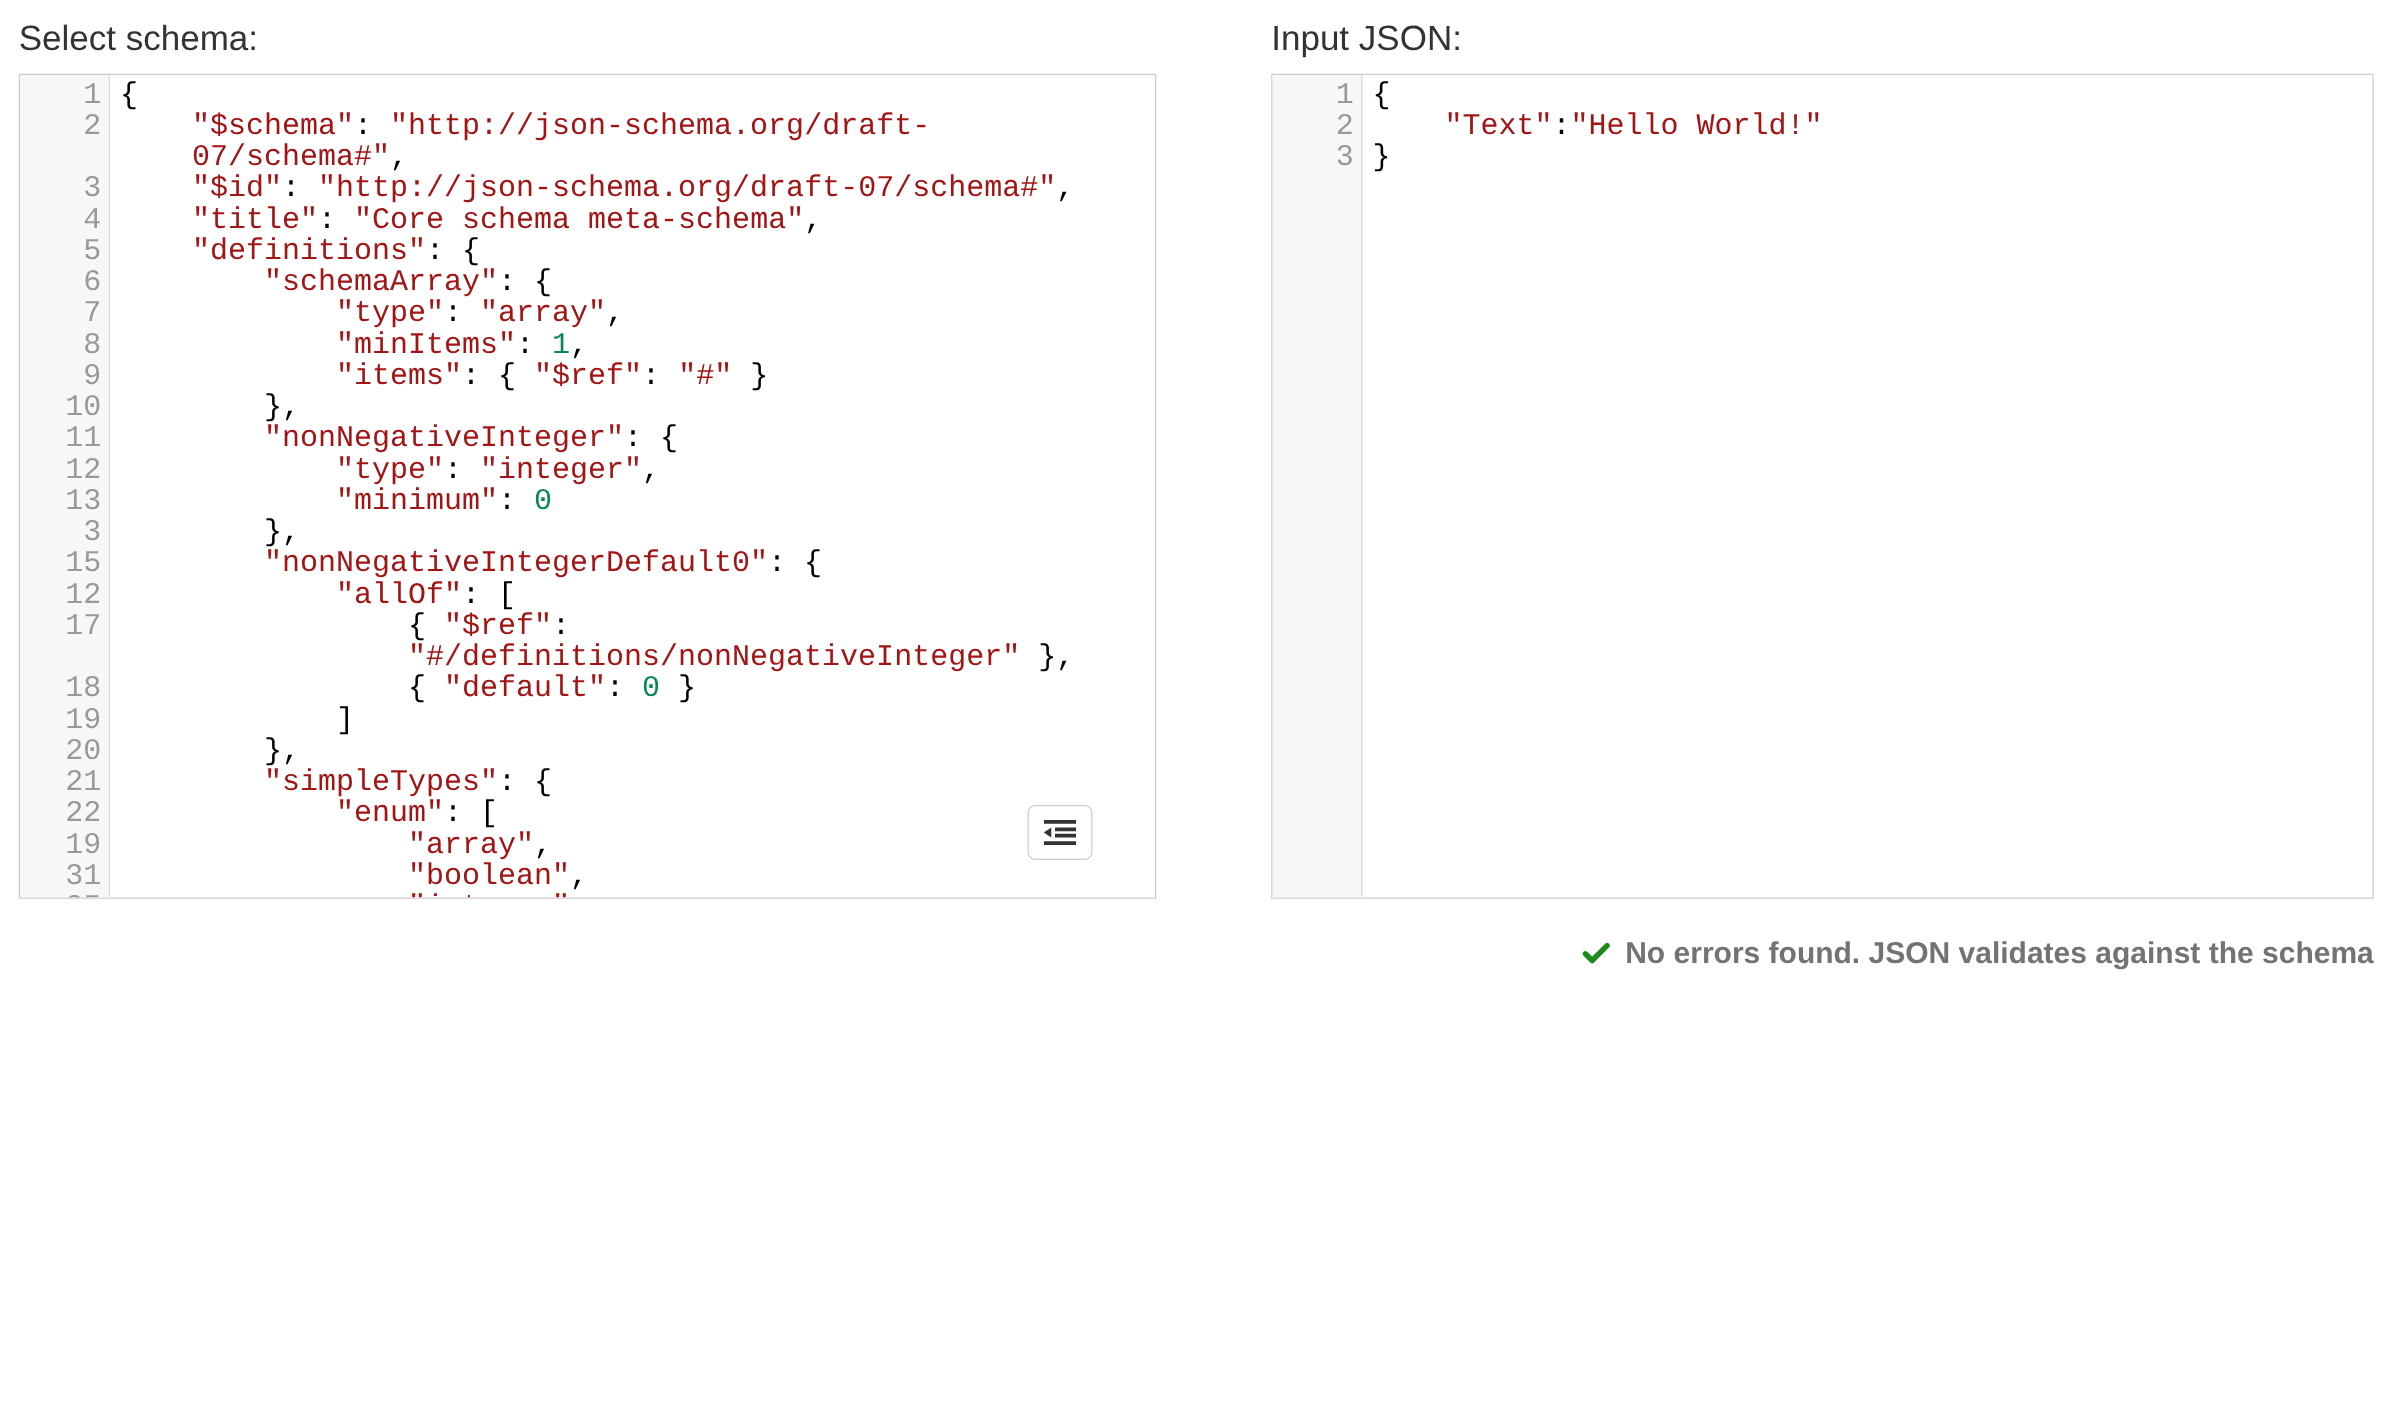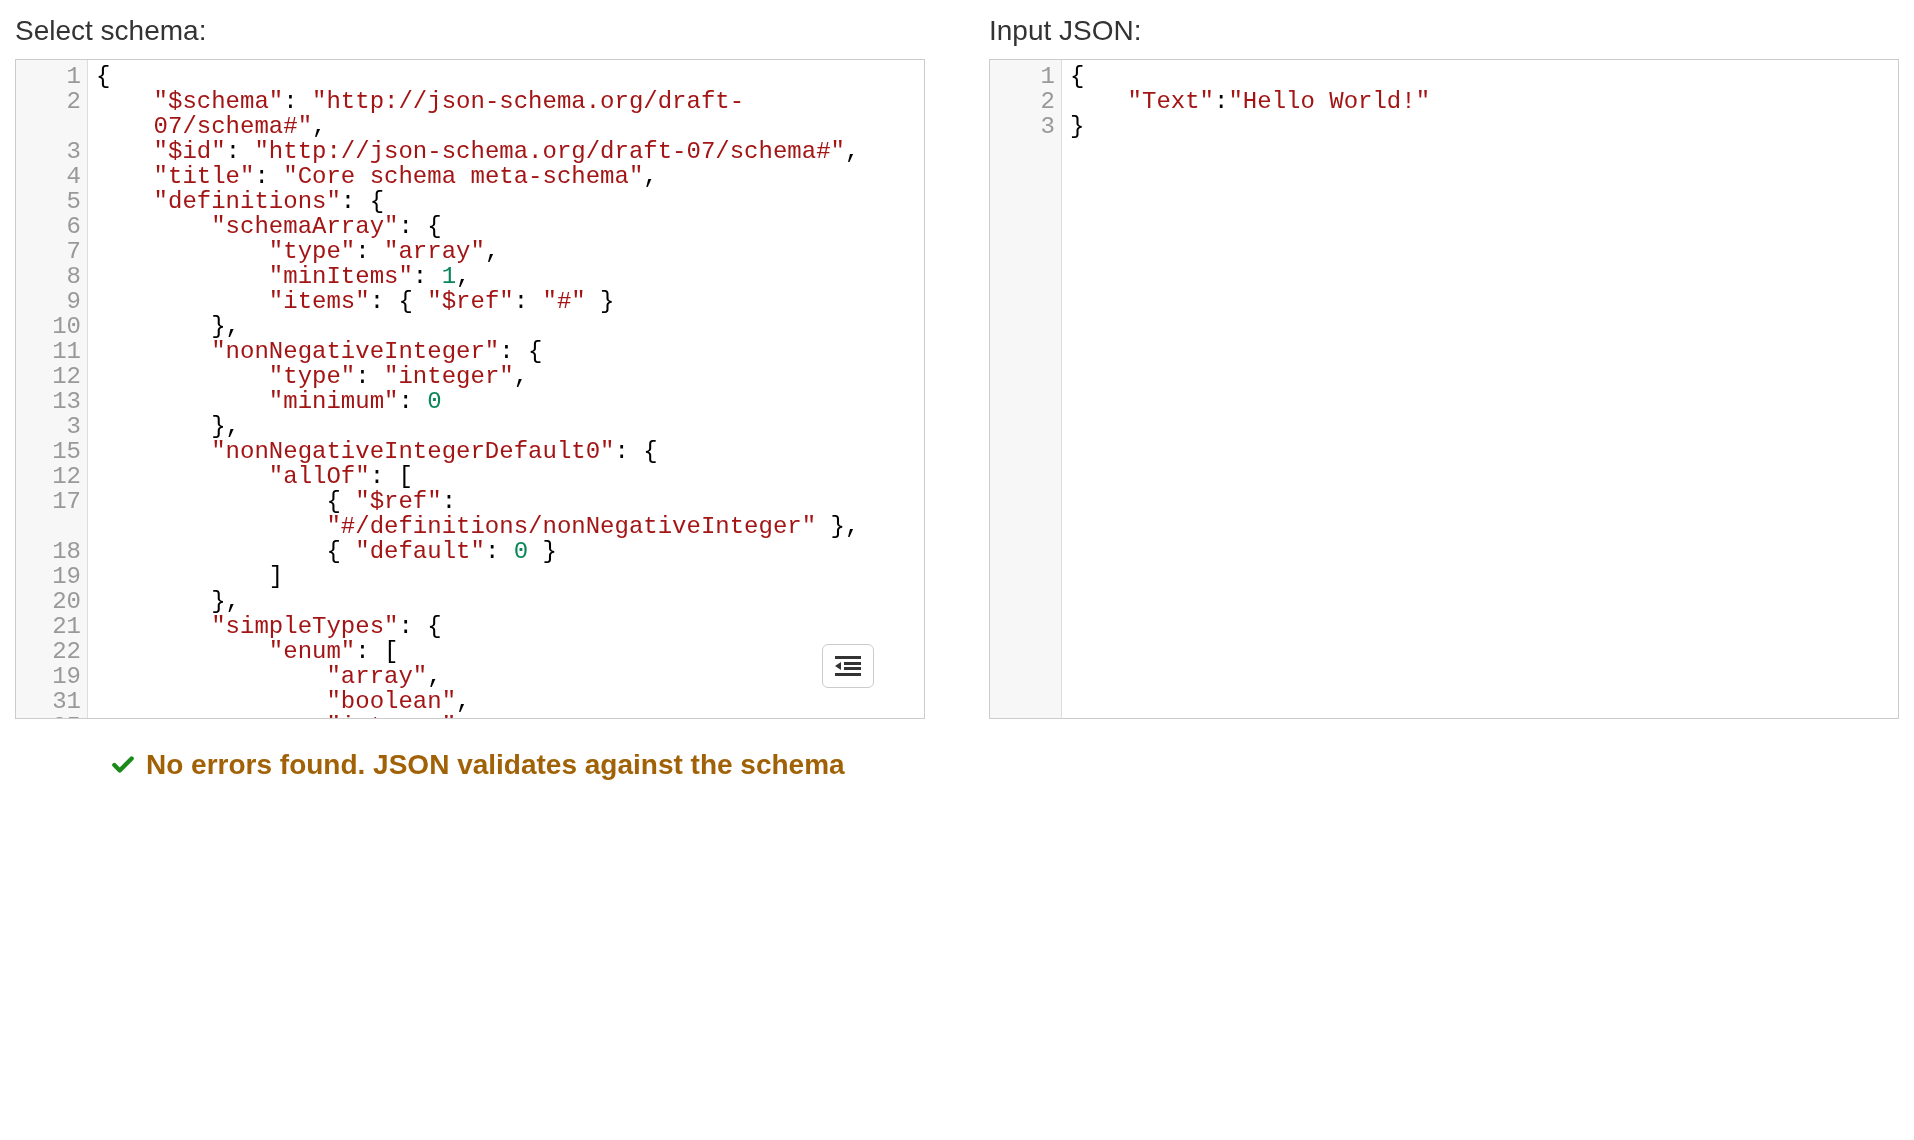"Select schema:" .container { gap: 64px -> 92px }
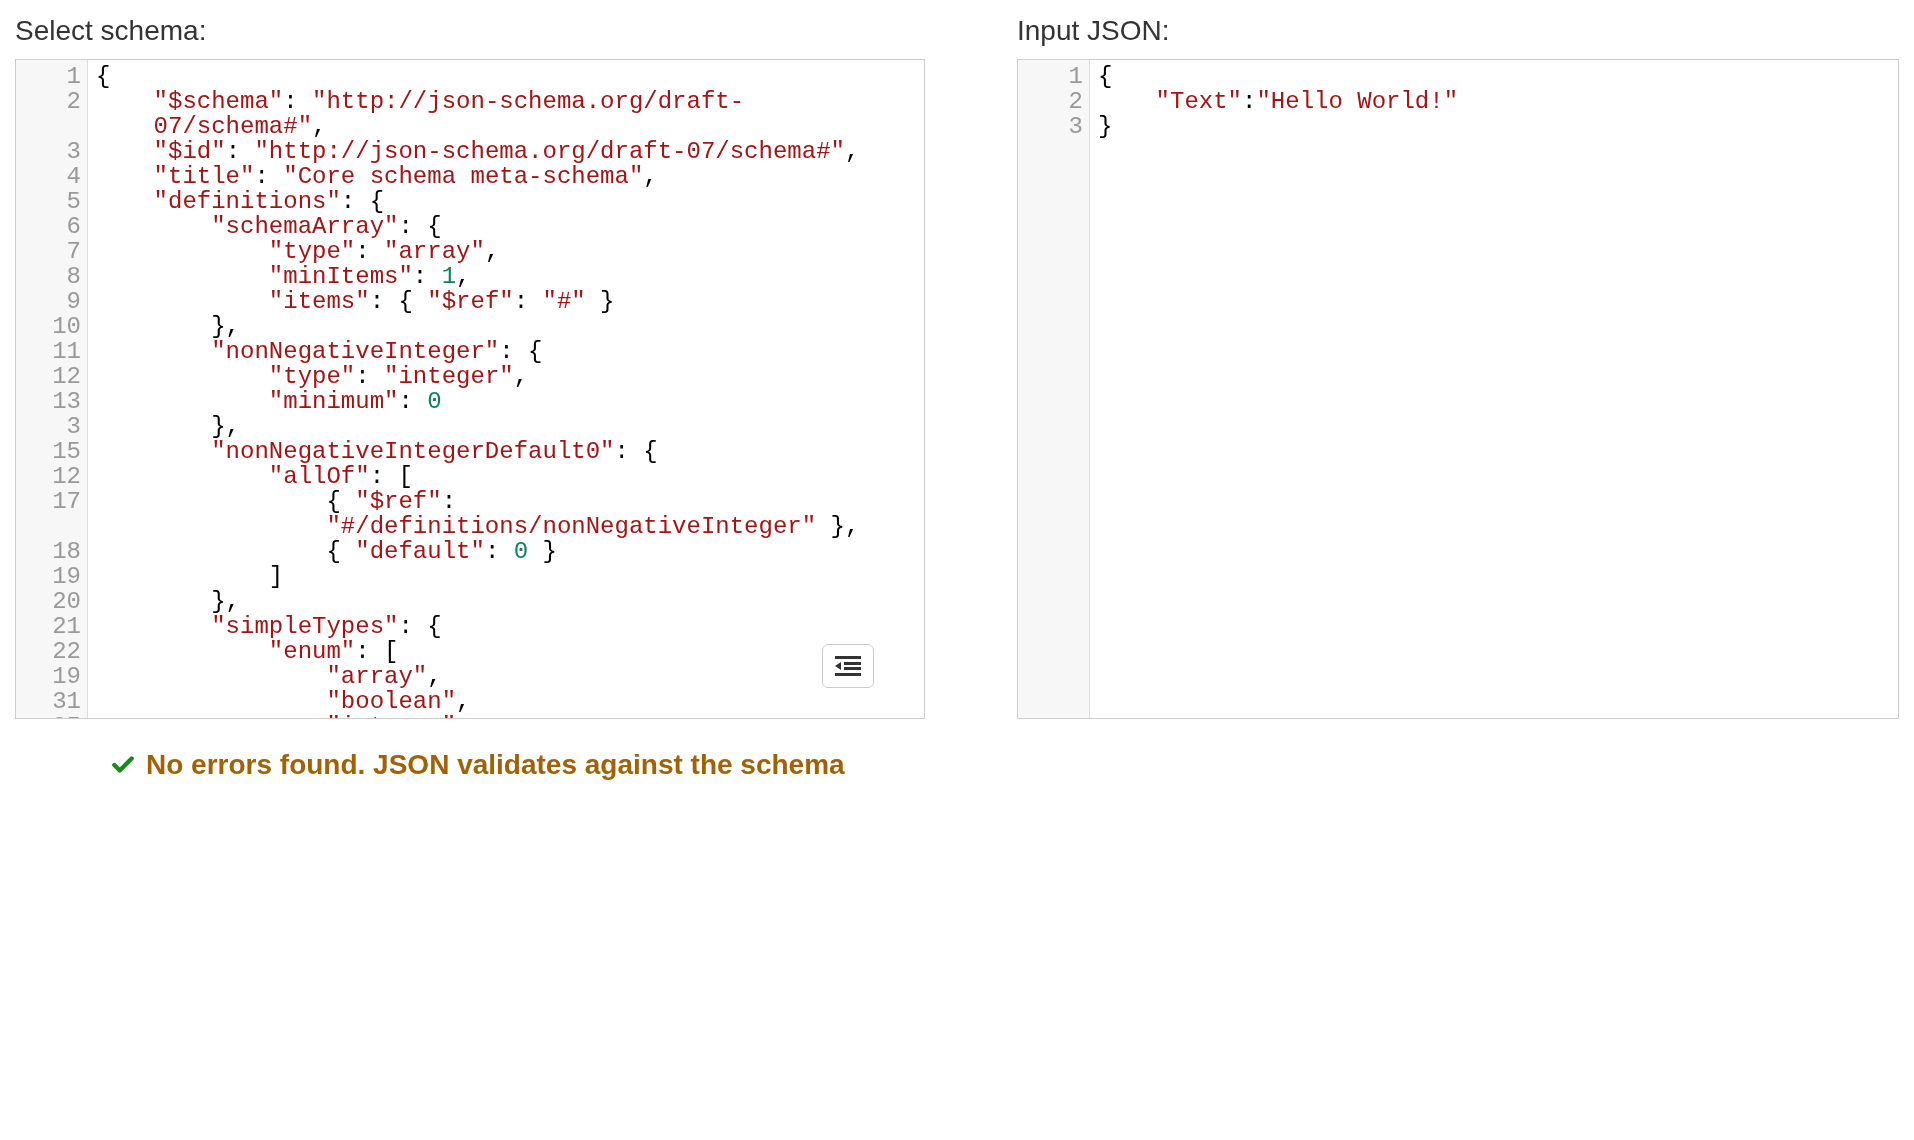"No errors found. JSON validates" .status-row { color: #a16207 -> #737373; font-size: 28px -> 24px; justify-content: none -> flex-end }
